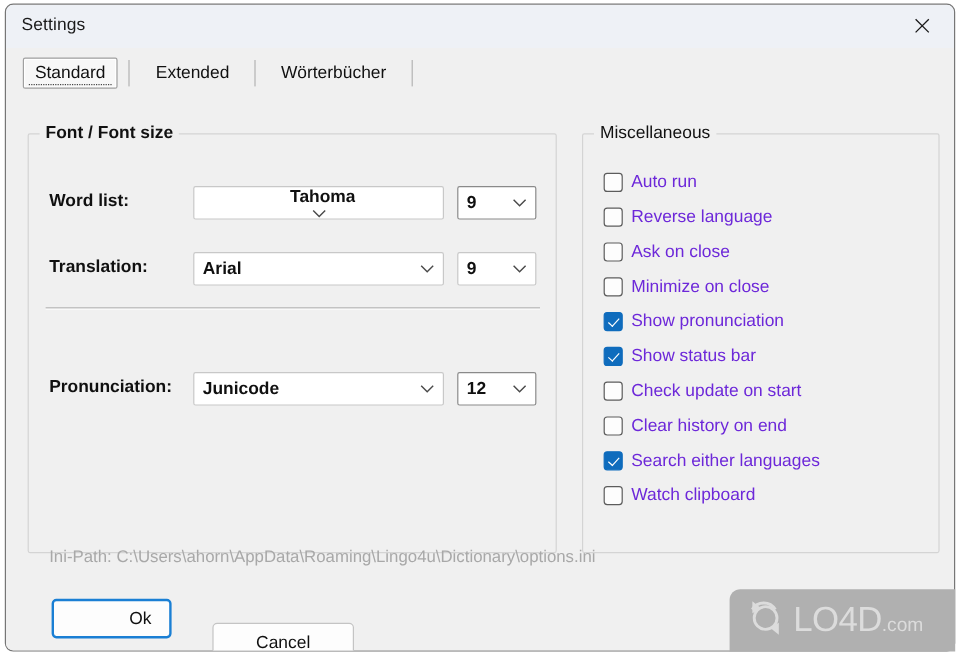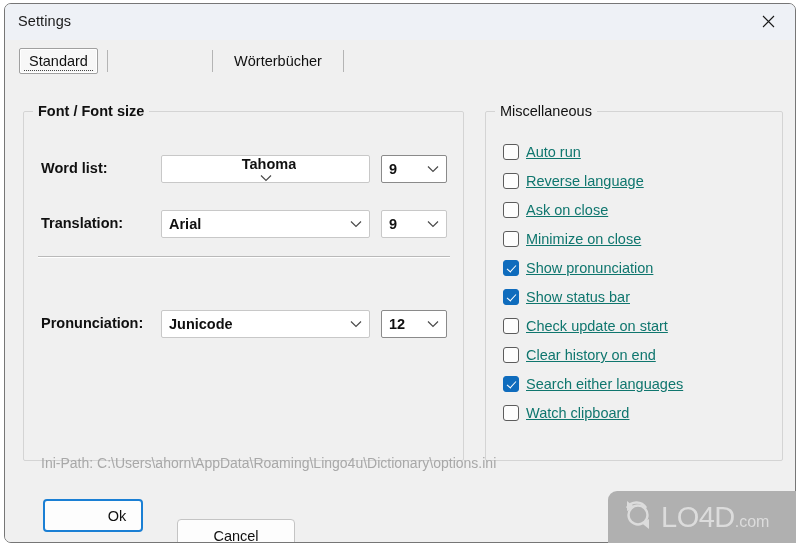"Extended" div.tab { html: none -> <div> <span>Extended</span> </div> }
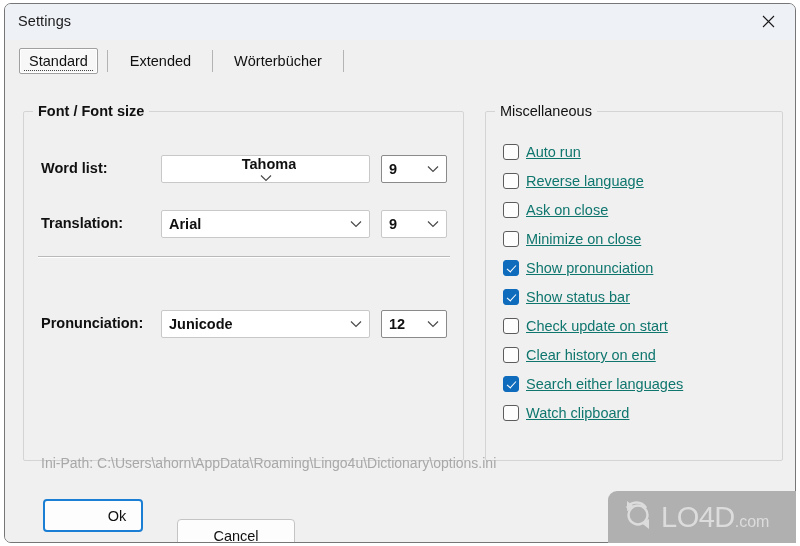"Auto run" .cblabel { color: #0f766e -> #6d28d9; text-decoration: underline -> none }
